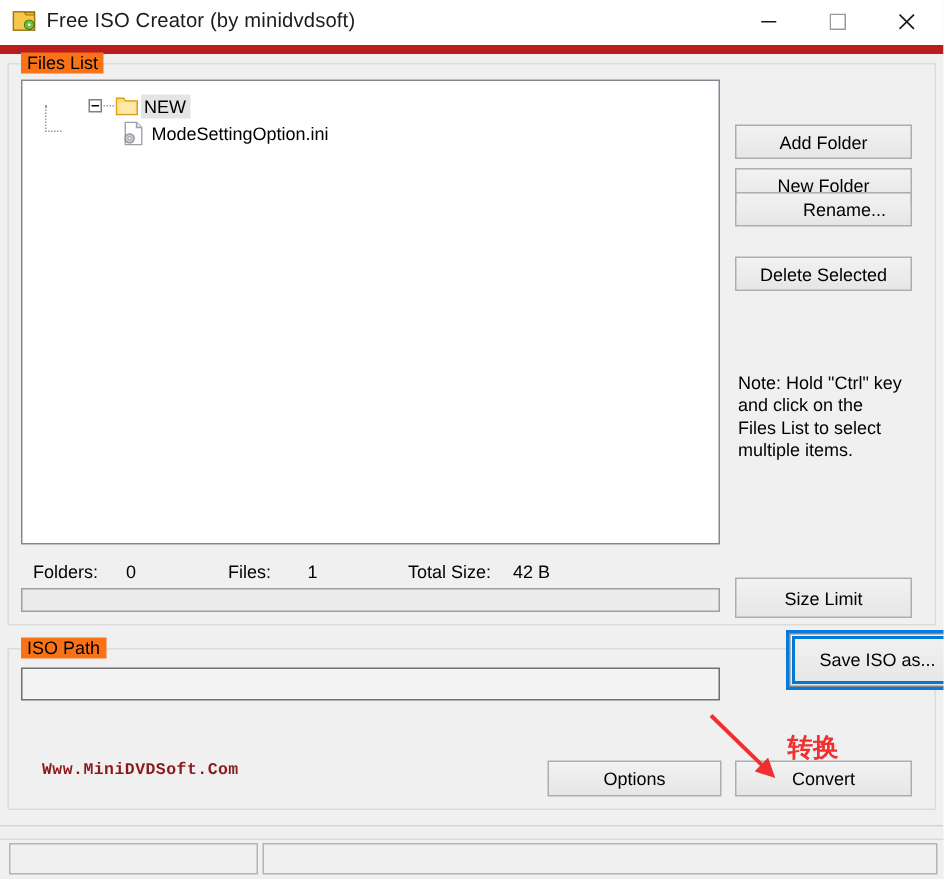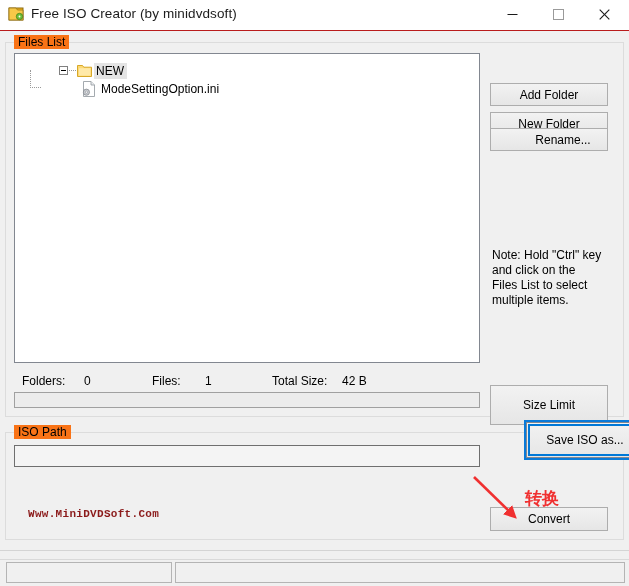"Free ISO Creator (by minidvdsoft)" #title-bar { border-bottom: 1px solid #b91c1c -> 6px solid #b91c1c }
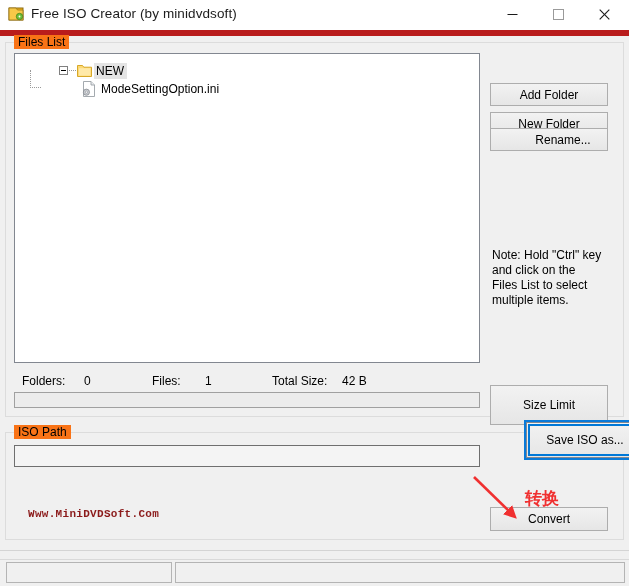"Delete Selected" button.btn { html: none -> <button>Delete Selected</button> }
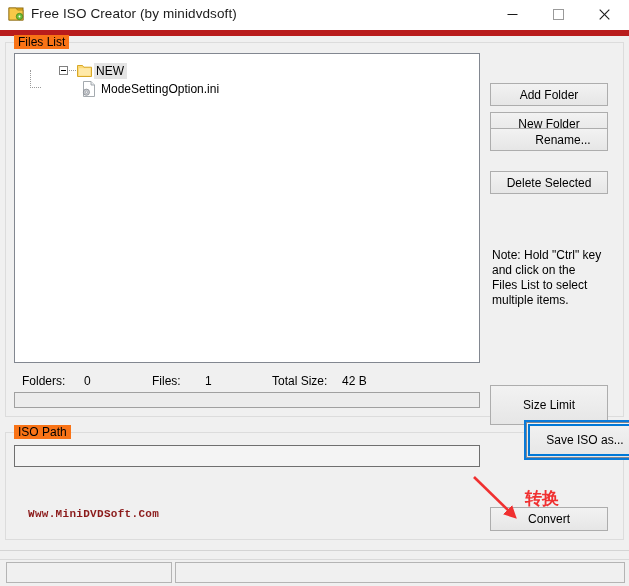"Size Limit" #btn-size-limit { height: 40px -> 27px }
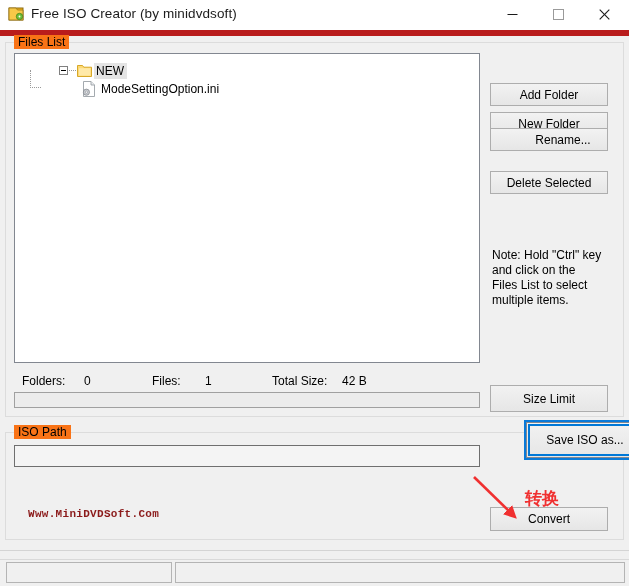"Options" button.btn { html: none -> <button>Options</button> }
